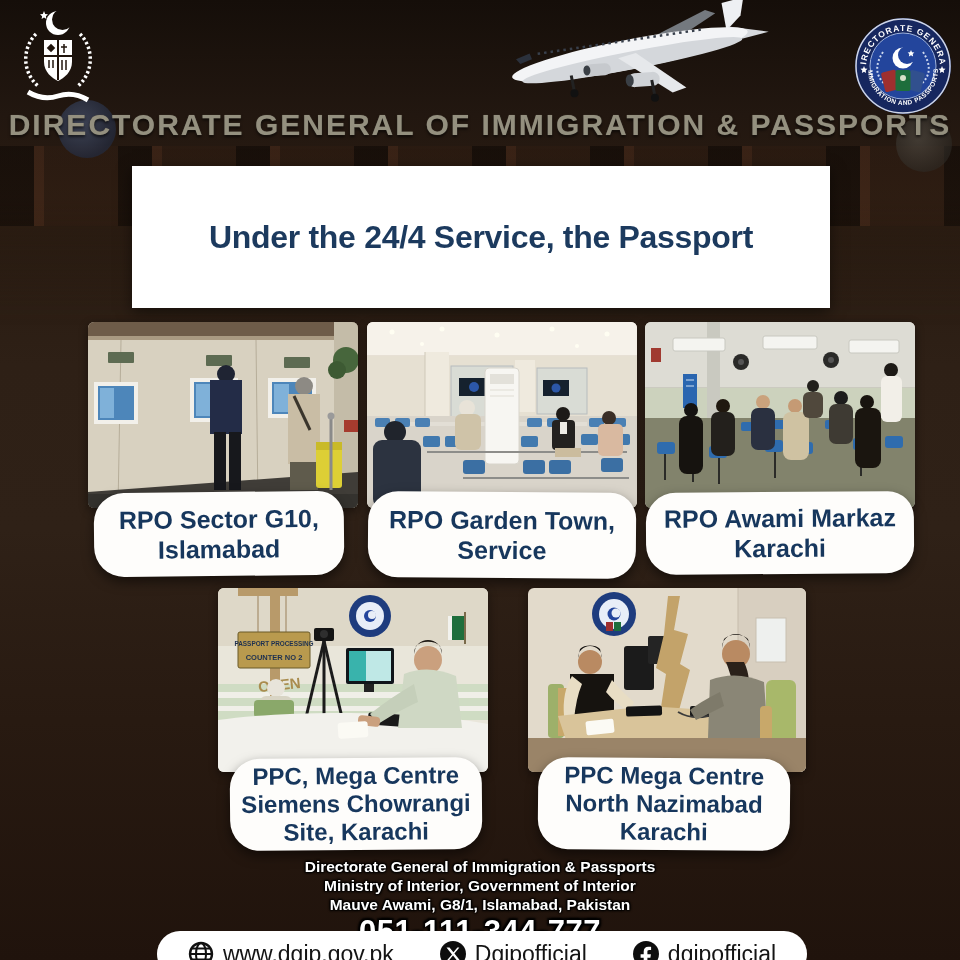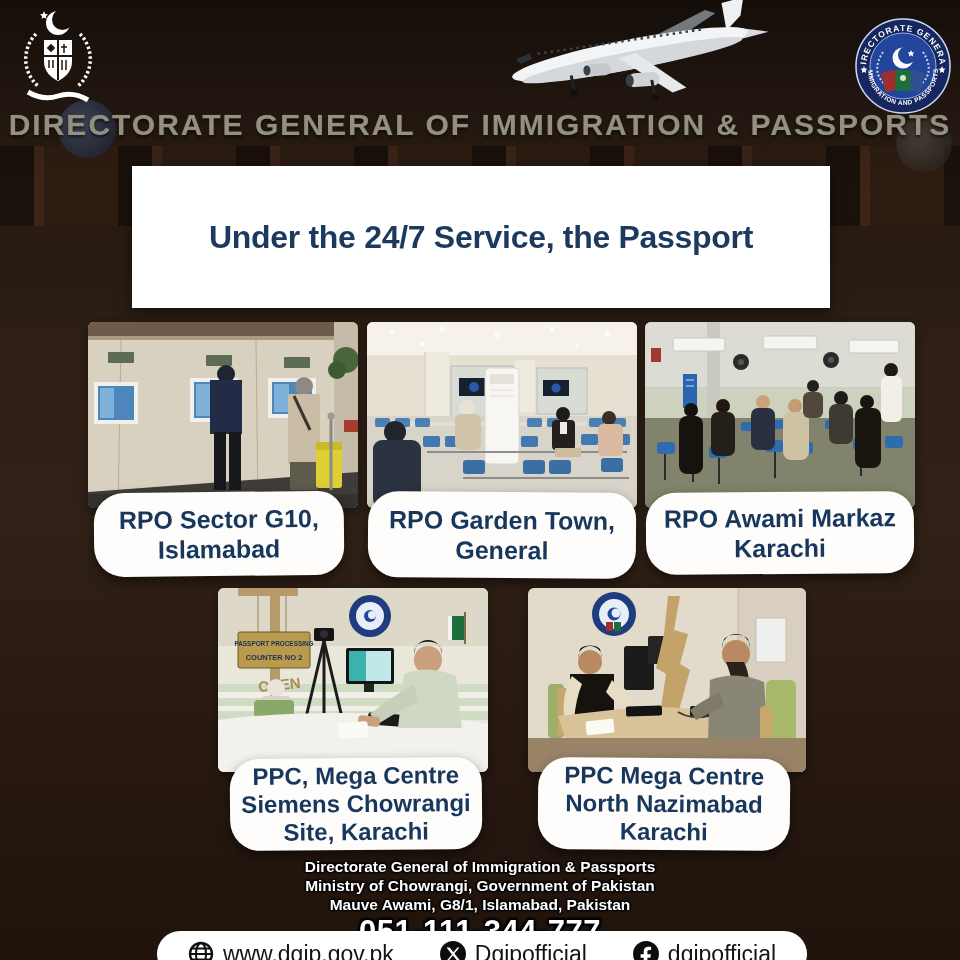"Under the 24/7 Service, the" span { text: 24/7 -> 24/4 }
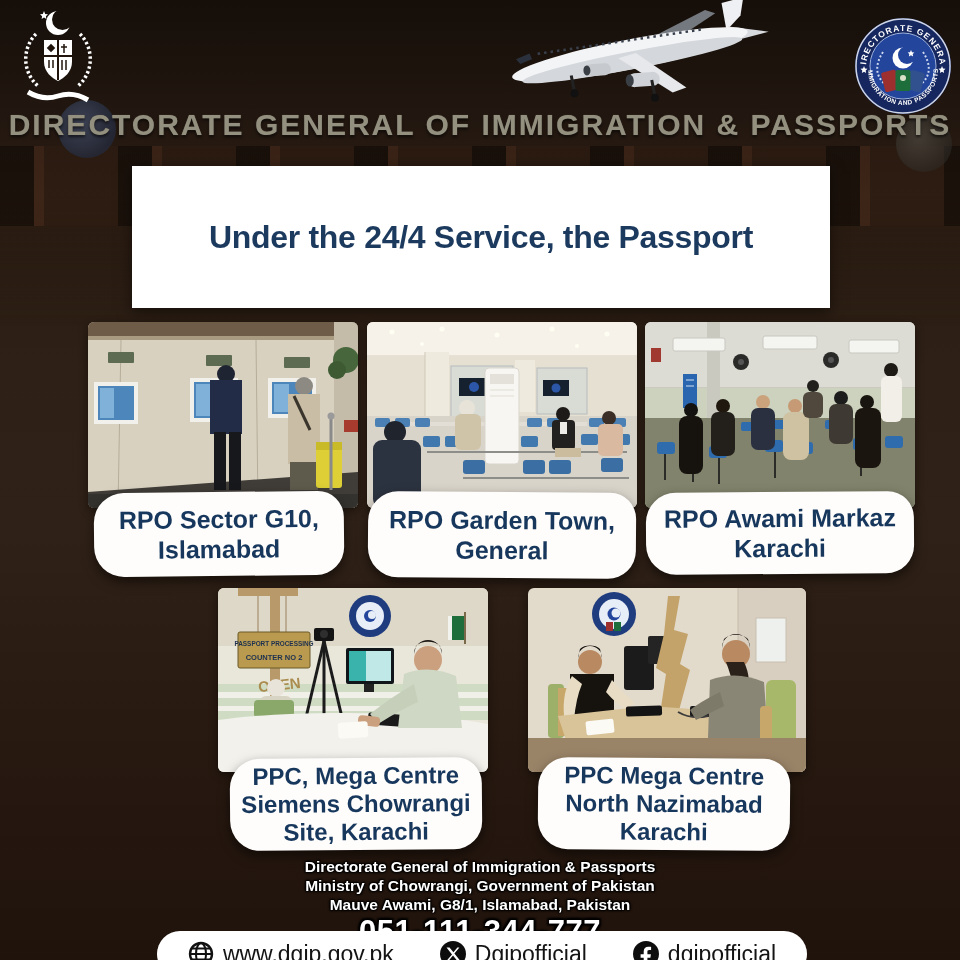"General" span { text: General -> Service }
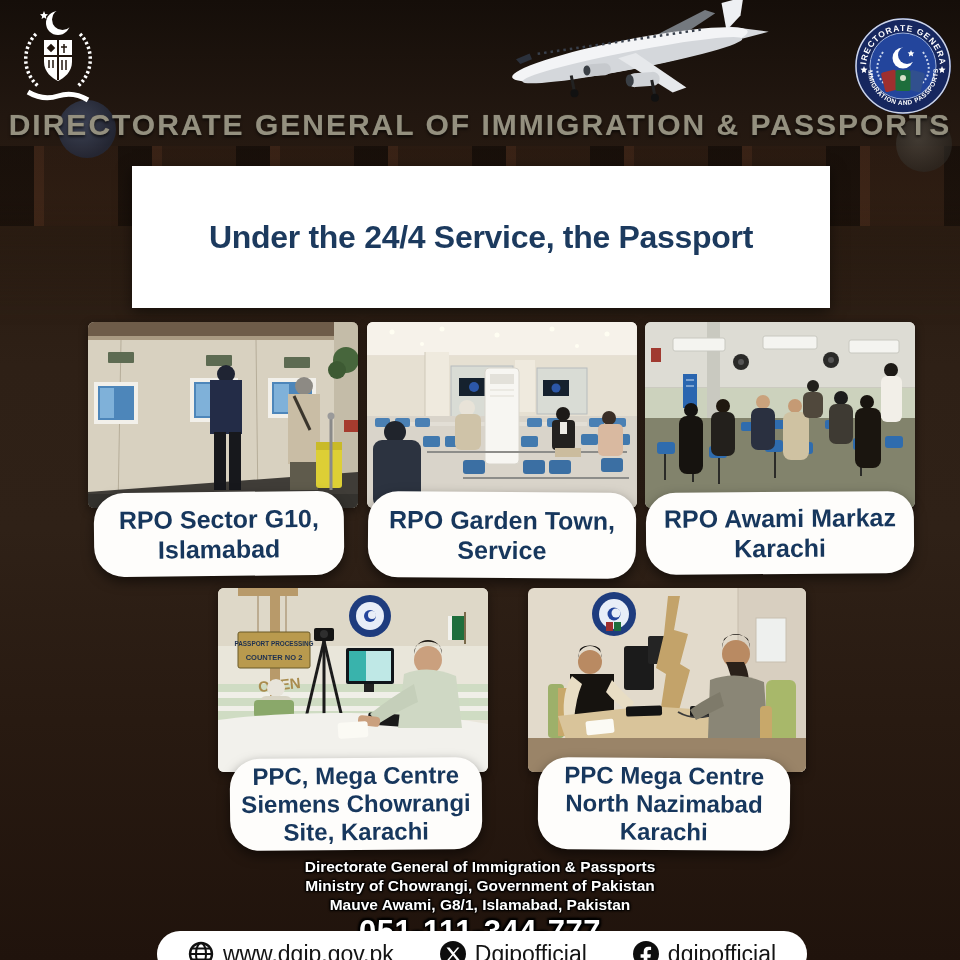"Ministry of Chowrangi, Government of" div.fl { text: Chowrangi, Government of Pakistan -> Interior, Government of Interior }
